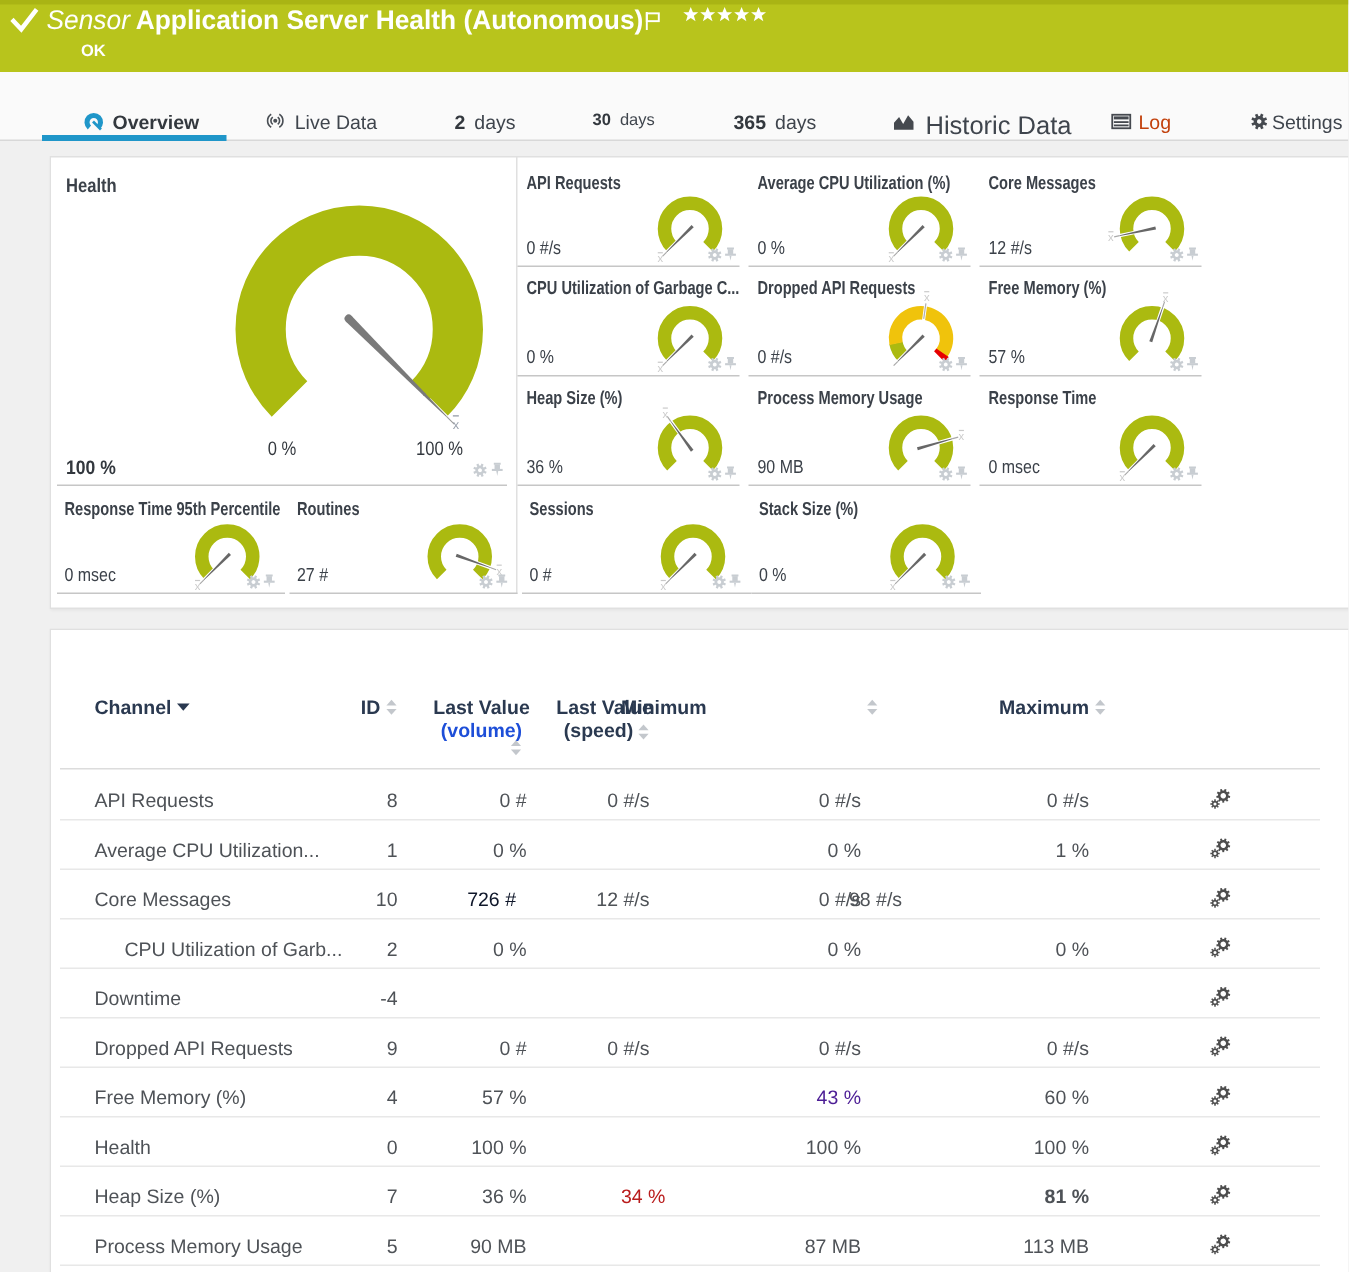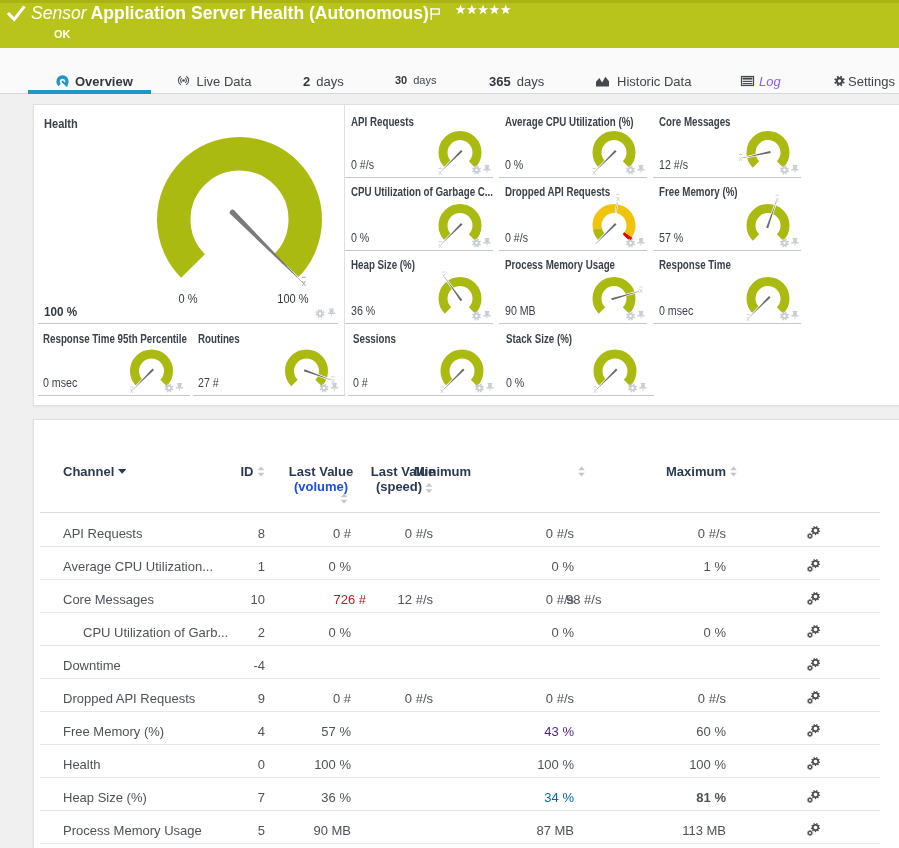"Historic Data" div.t { font-size: 13px -> 17px }
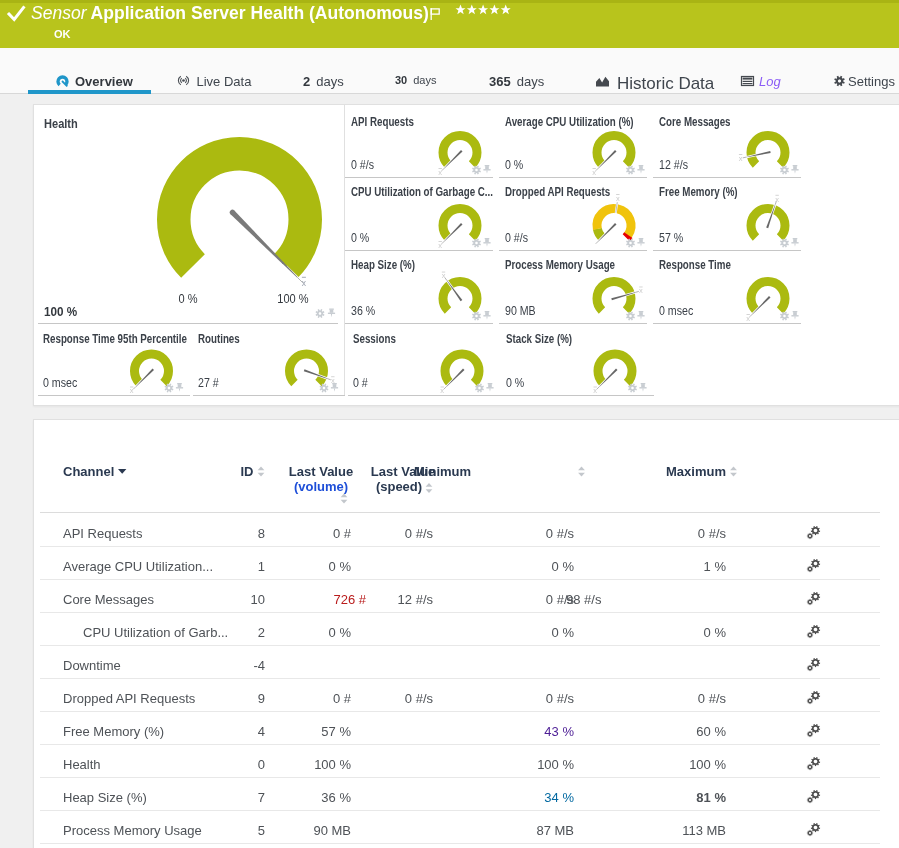"Log" div.t { color: #8b5cf6 -> #c2410c; font-style: italic -> none }
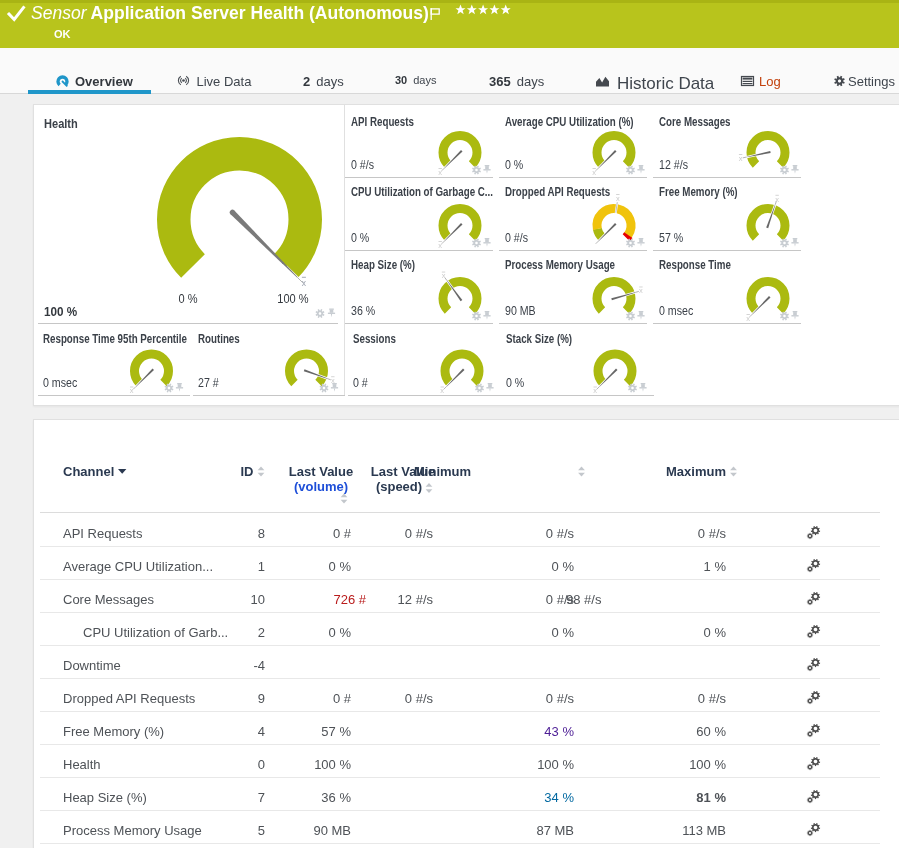"726 #" div.t { color: #b91c1c -> #0f172a; left: 206px -> 184px }
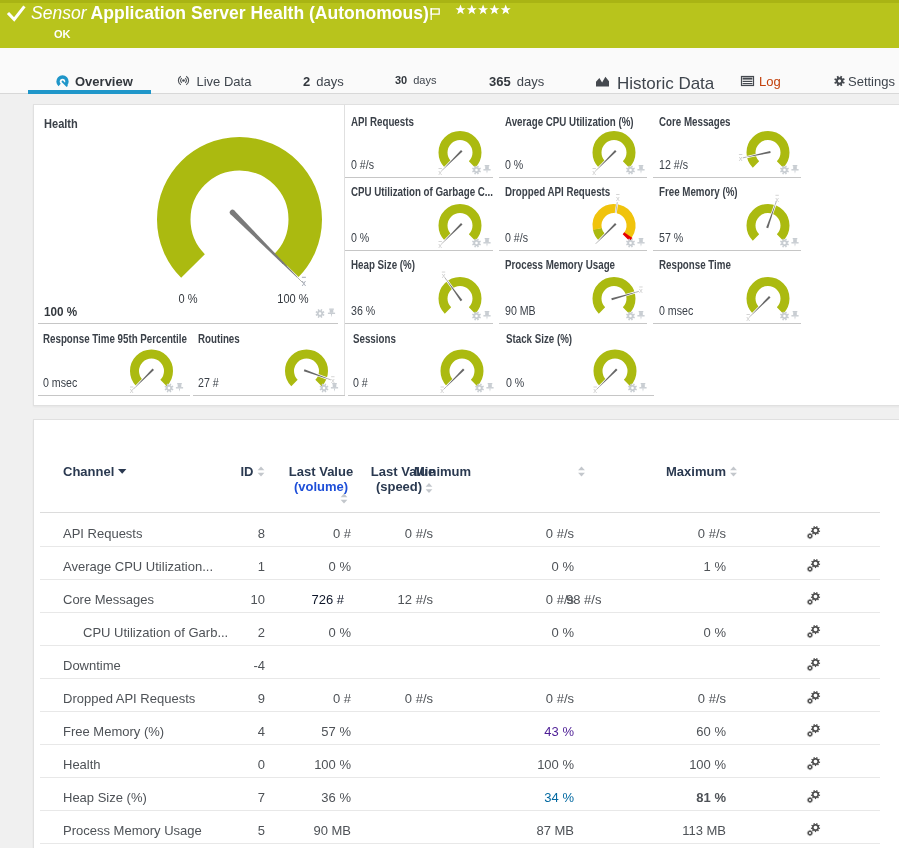"34 %" div.t { color: #0369a1 -> #b91c1c; text-align: right -> none }
